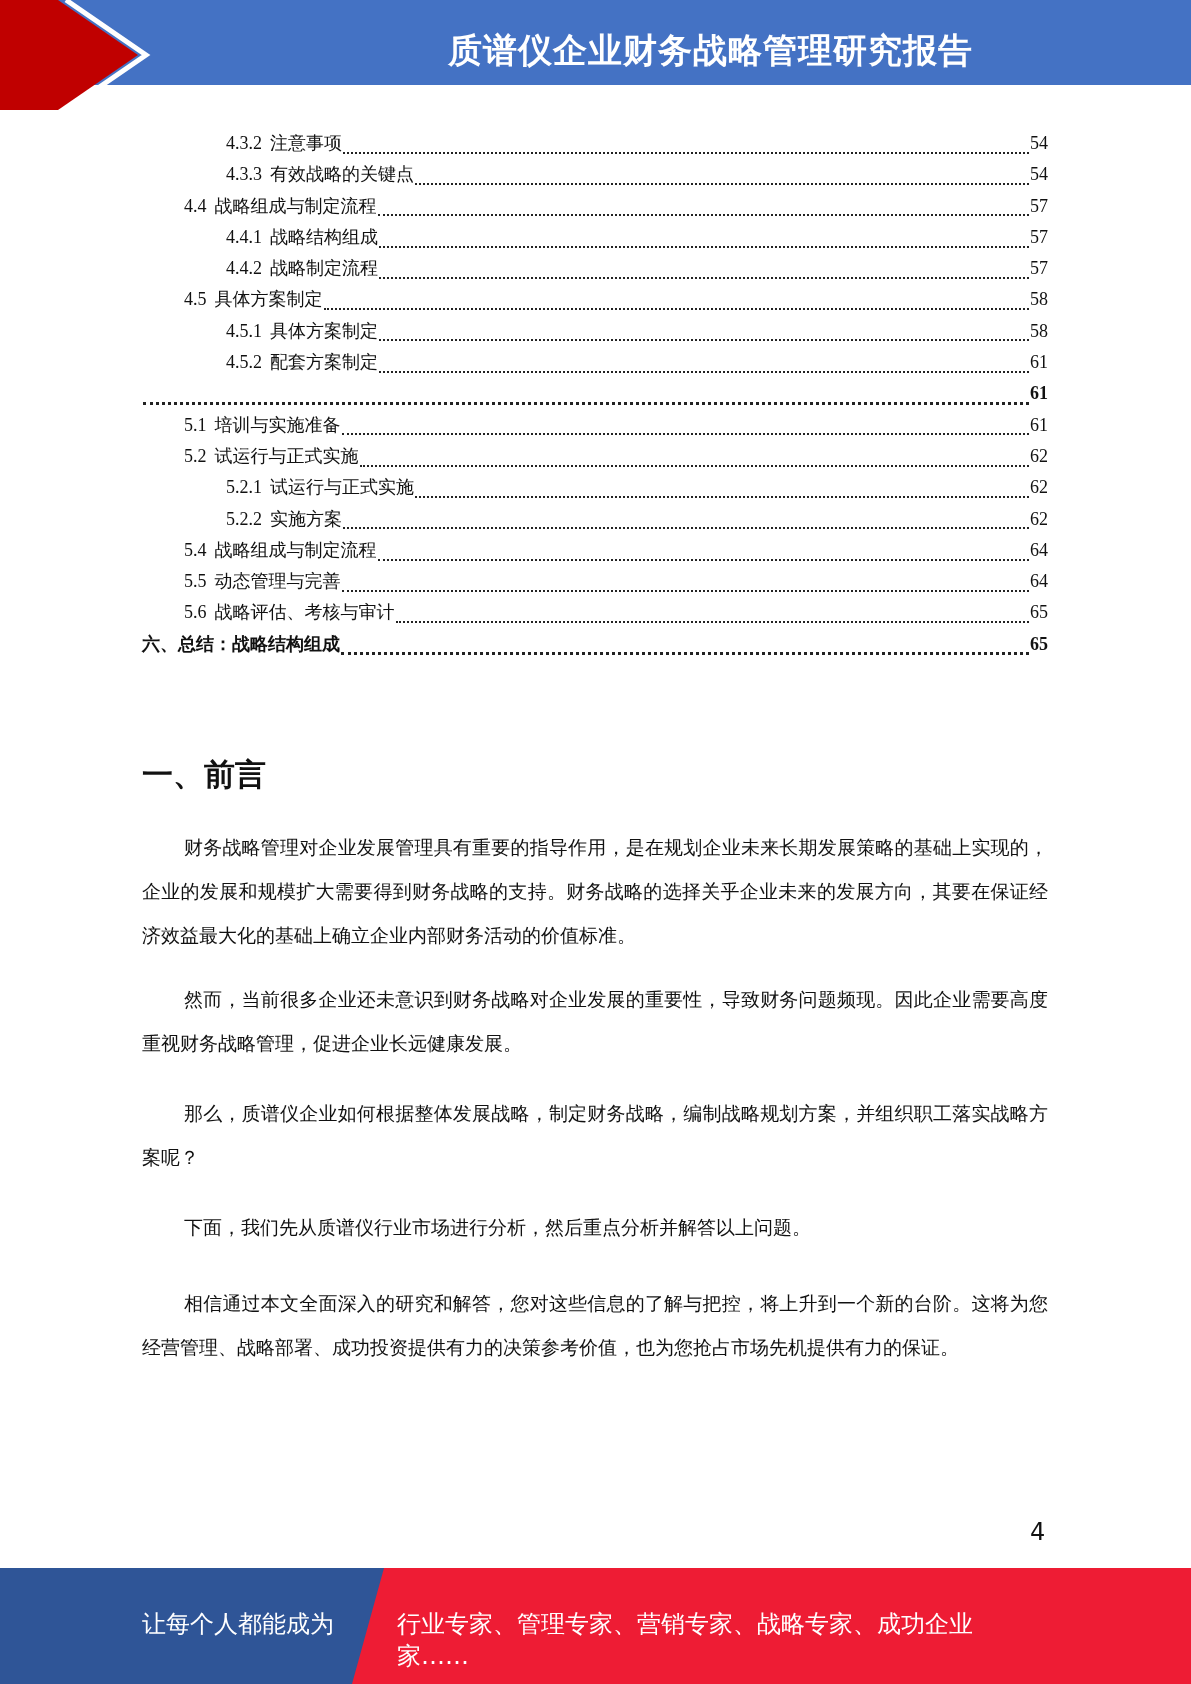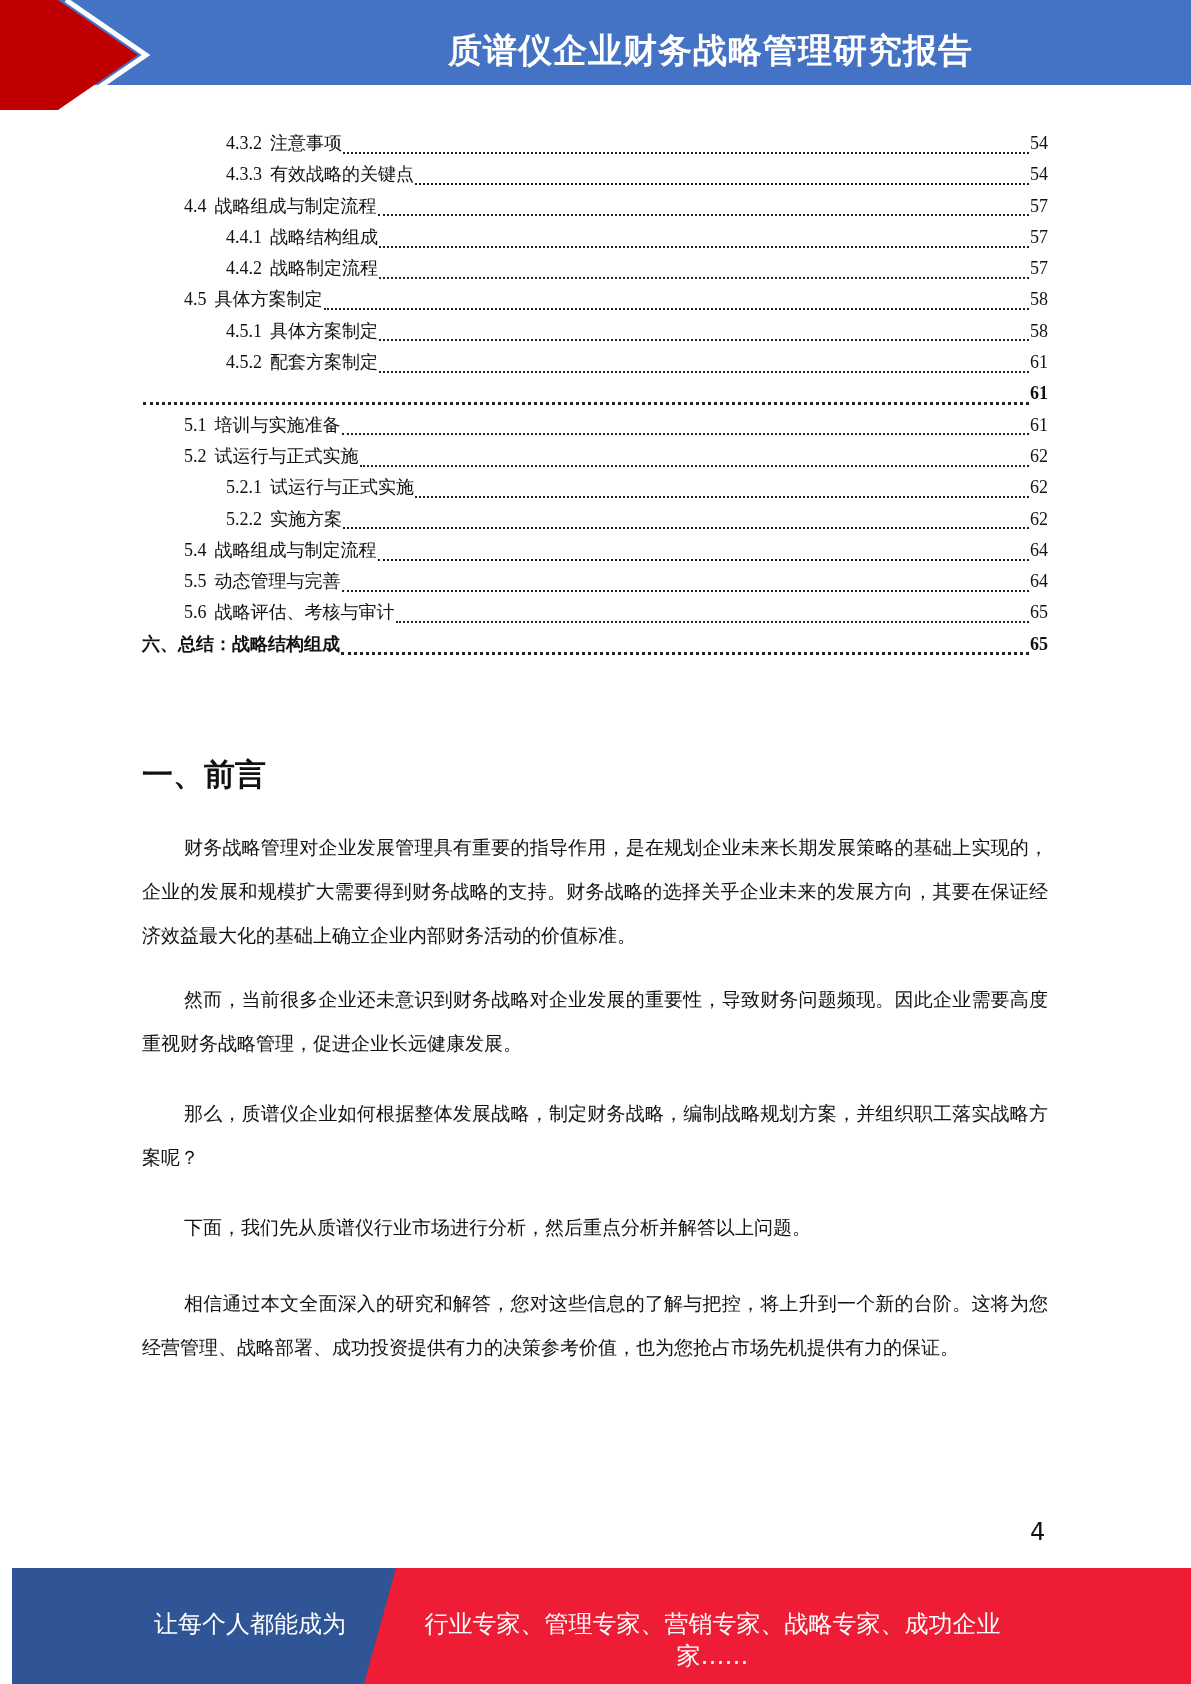"让每个人都能成为" .footer { left: 12px -> 0 }
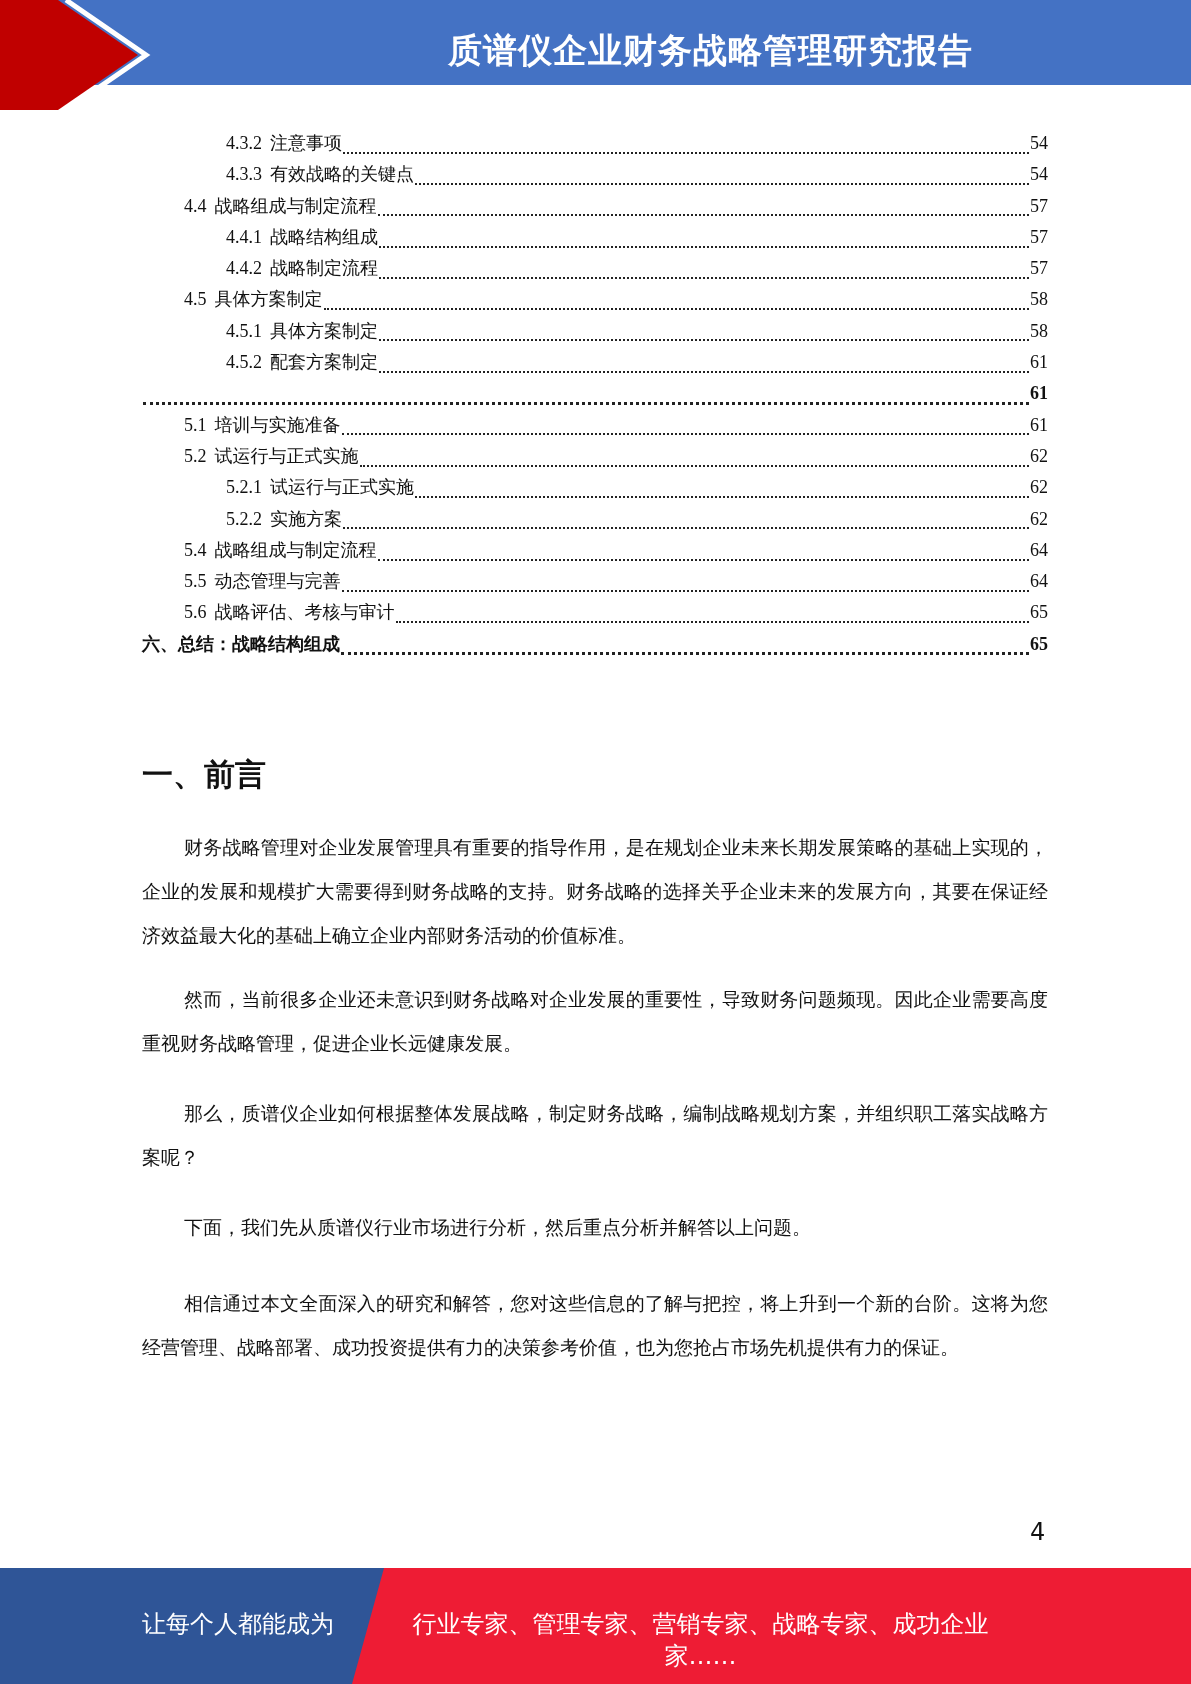"行业专家、管理专家、营销专家、战略专家、成功企业家……" .footer-right { text-align: center -> none }
